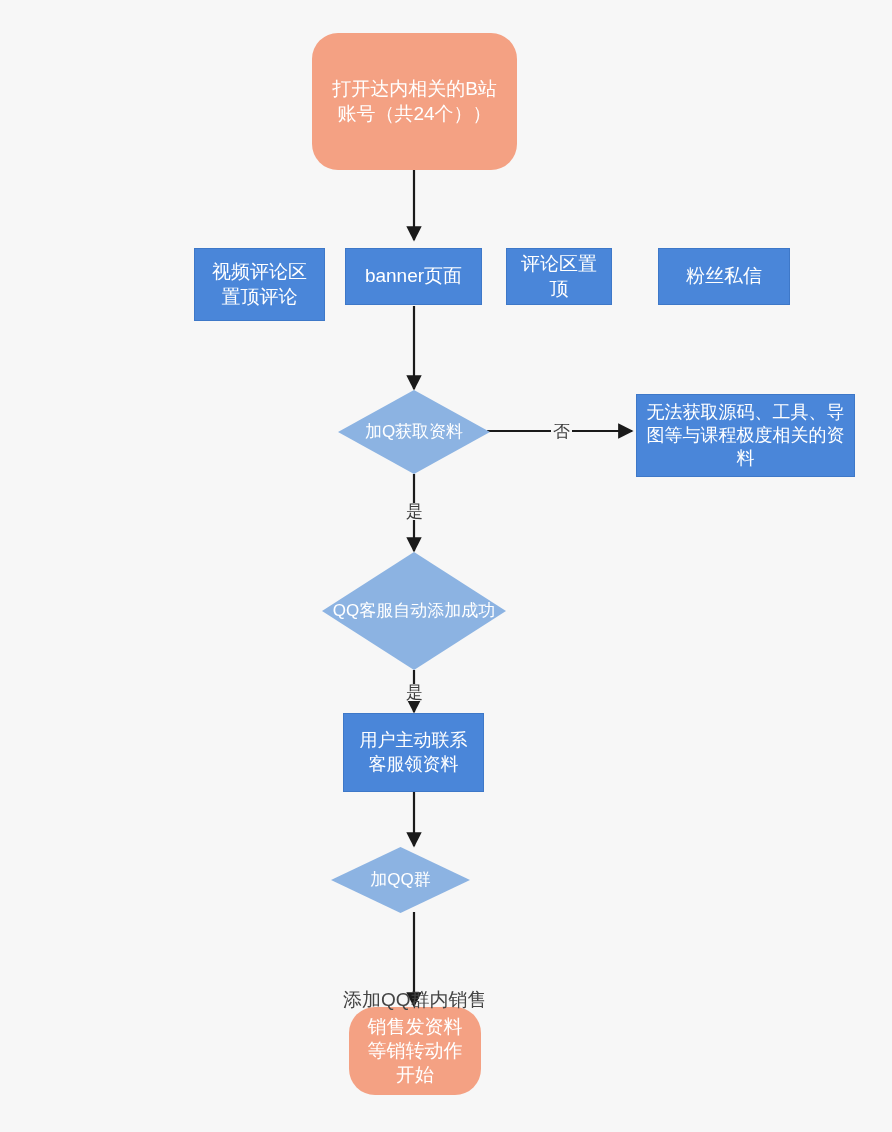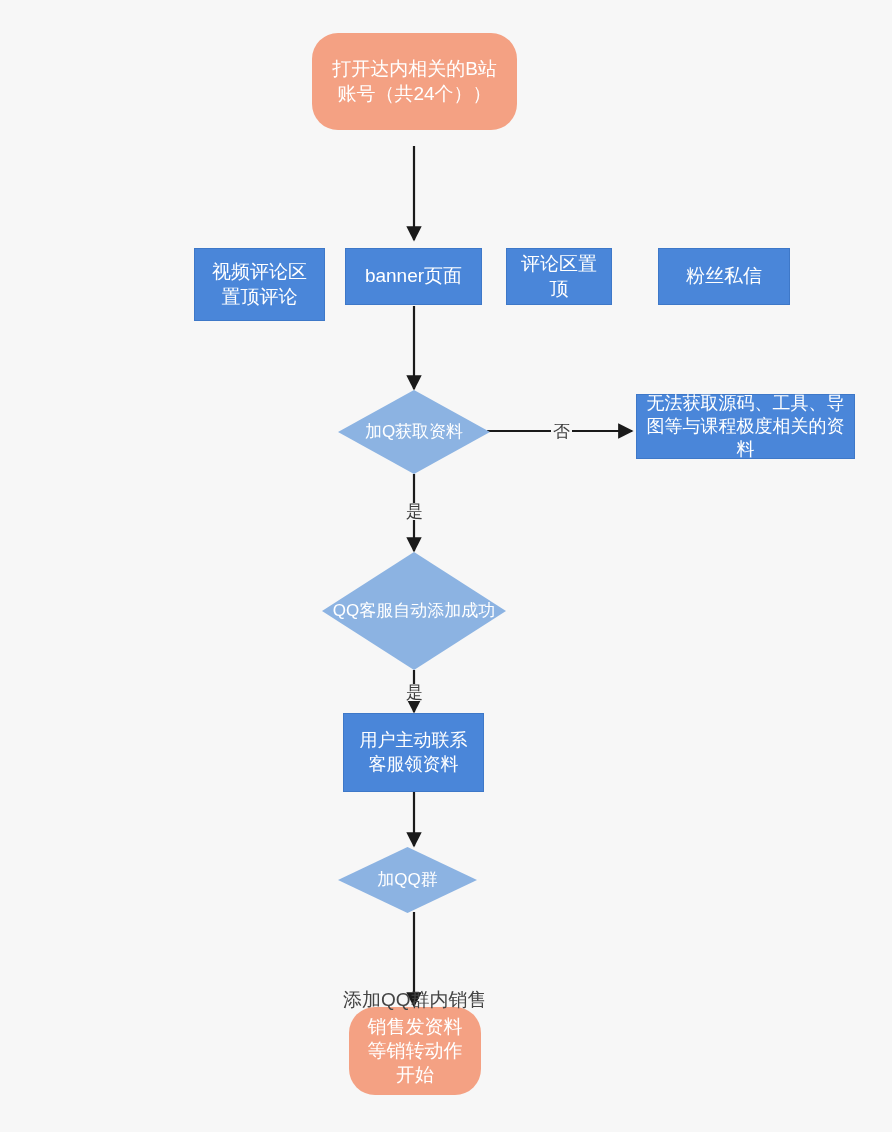"打开达内相关的B站账号（共24个））" div.node { height: 97px -> 137px }
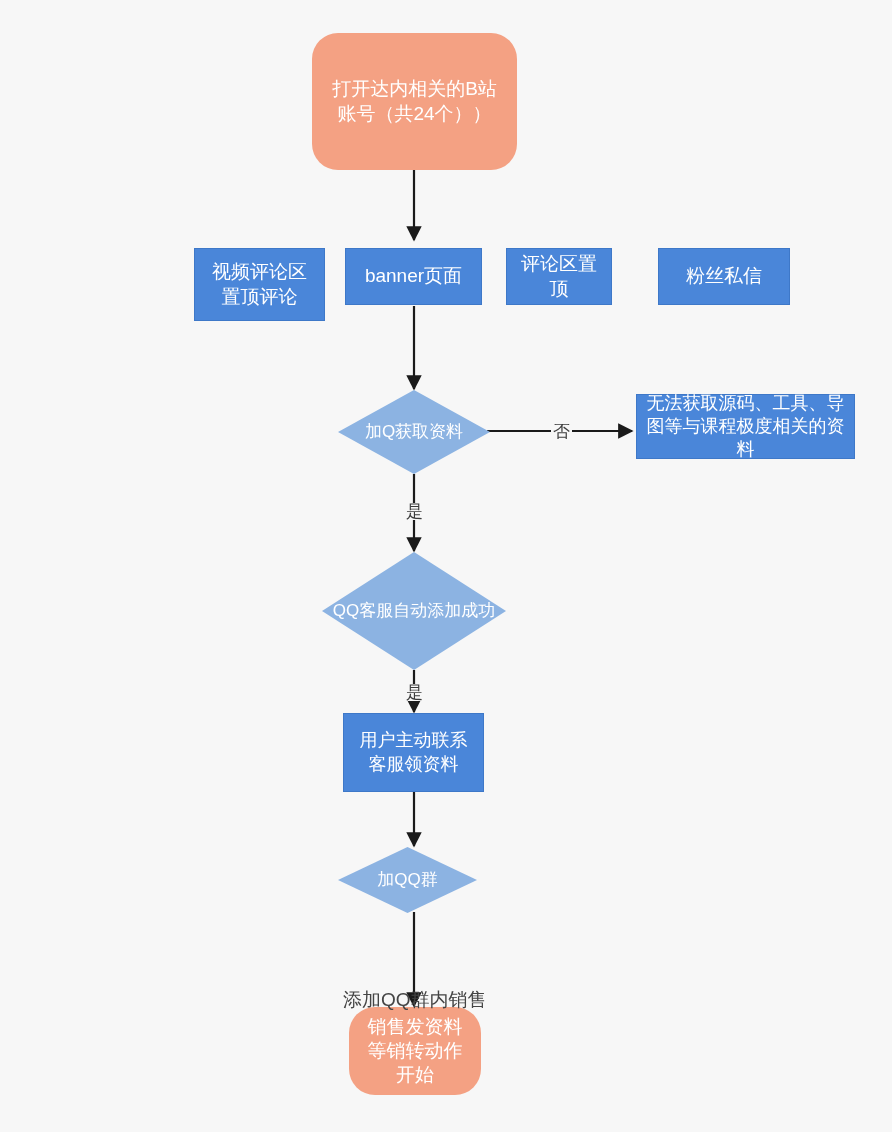"无法获取源码、工具、导图等与课程极度相关的资料" div.node { height: 65px -> 83px }
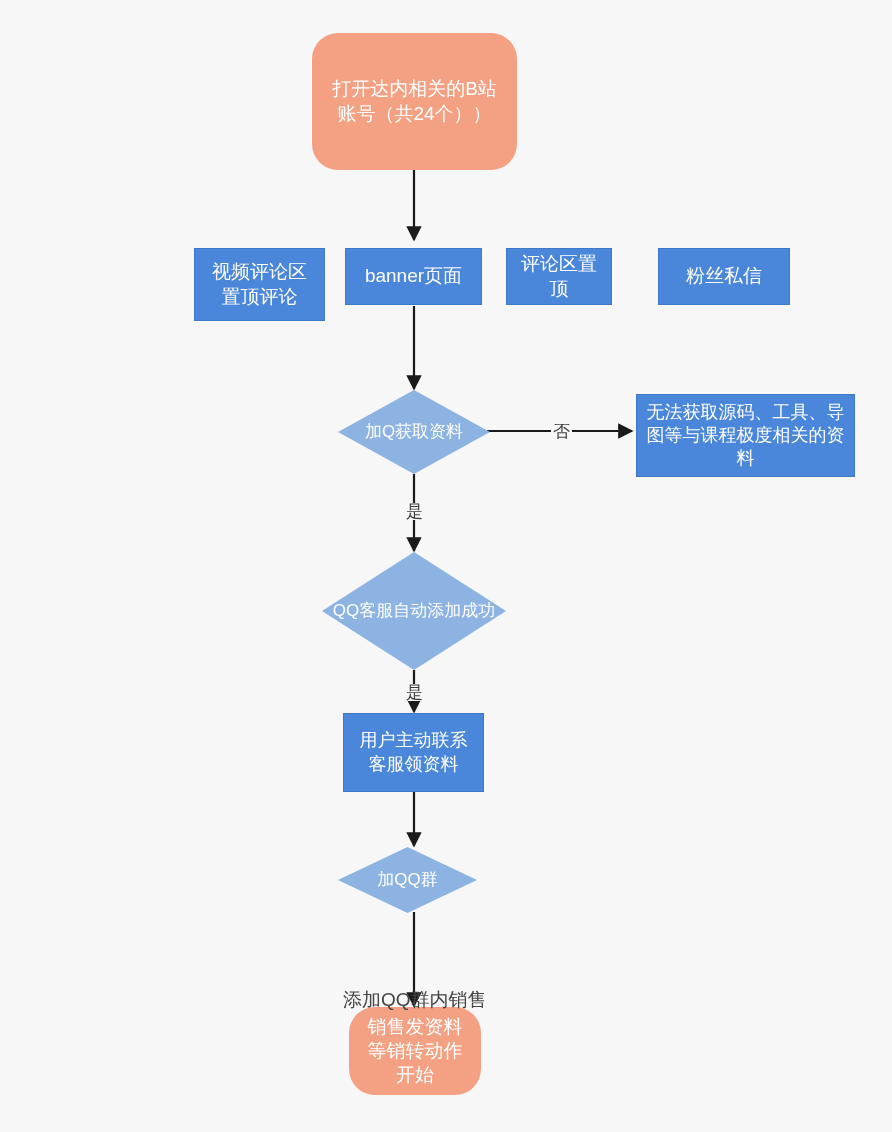"加QQ群" div.node { left: 338px -> 331px }
